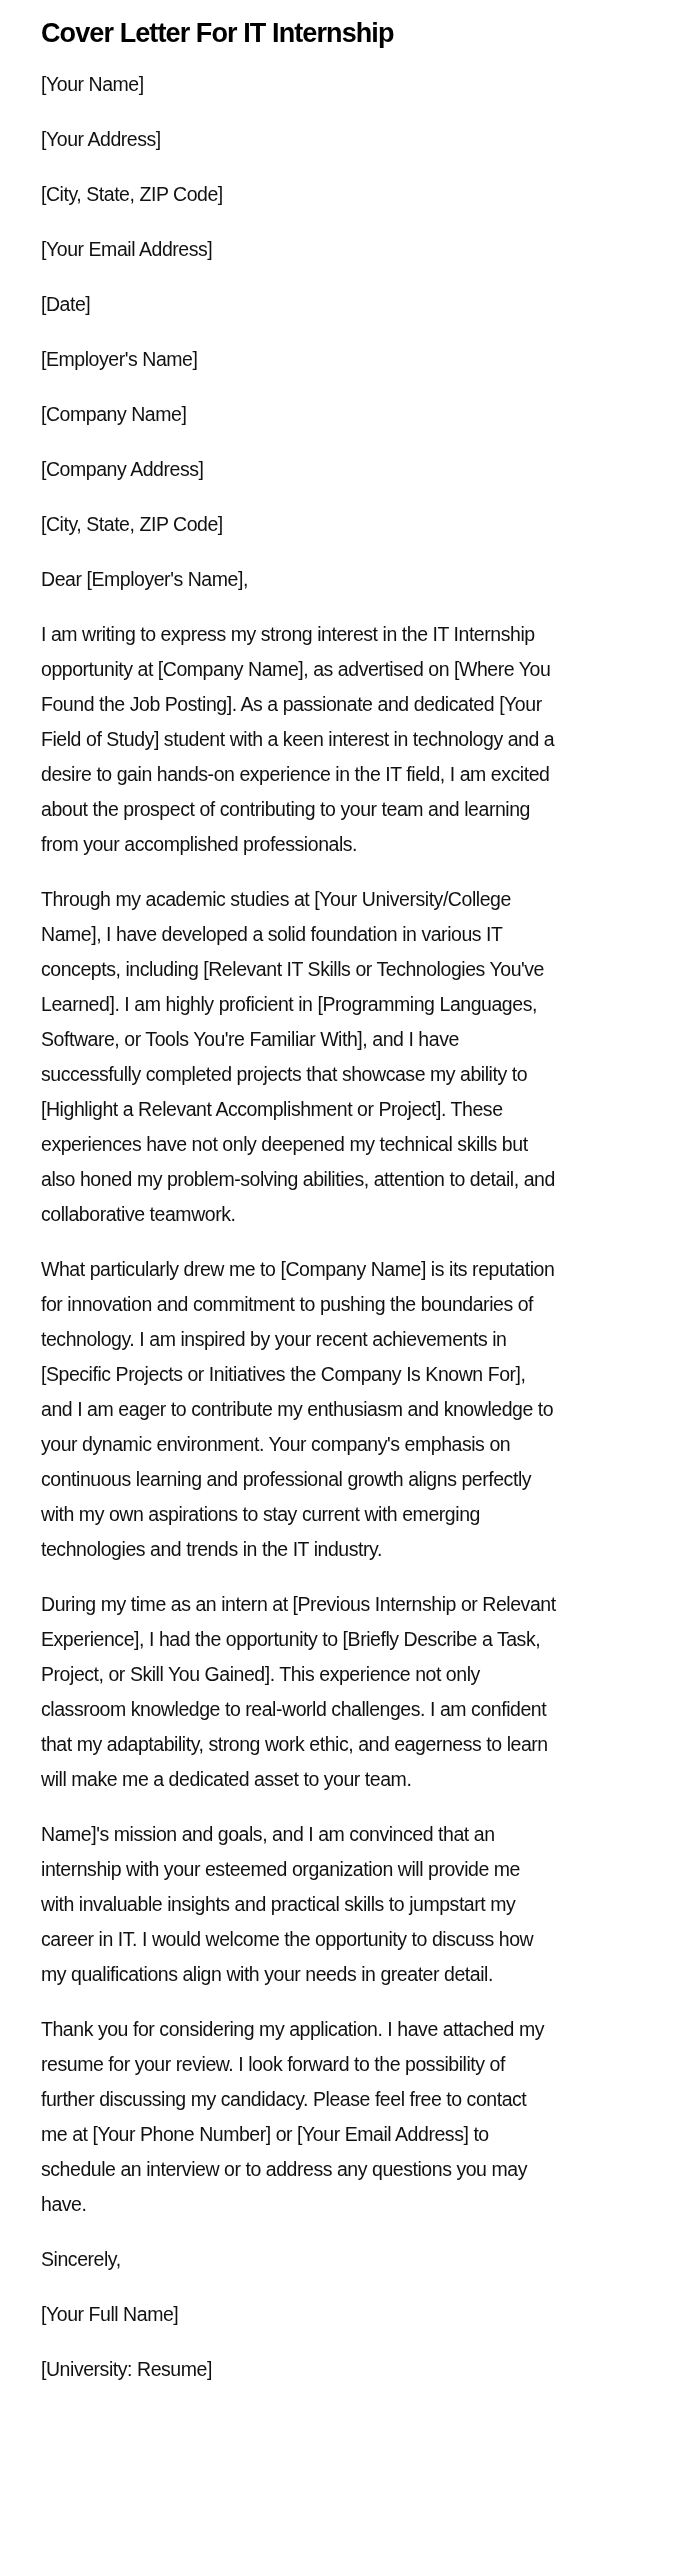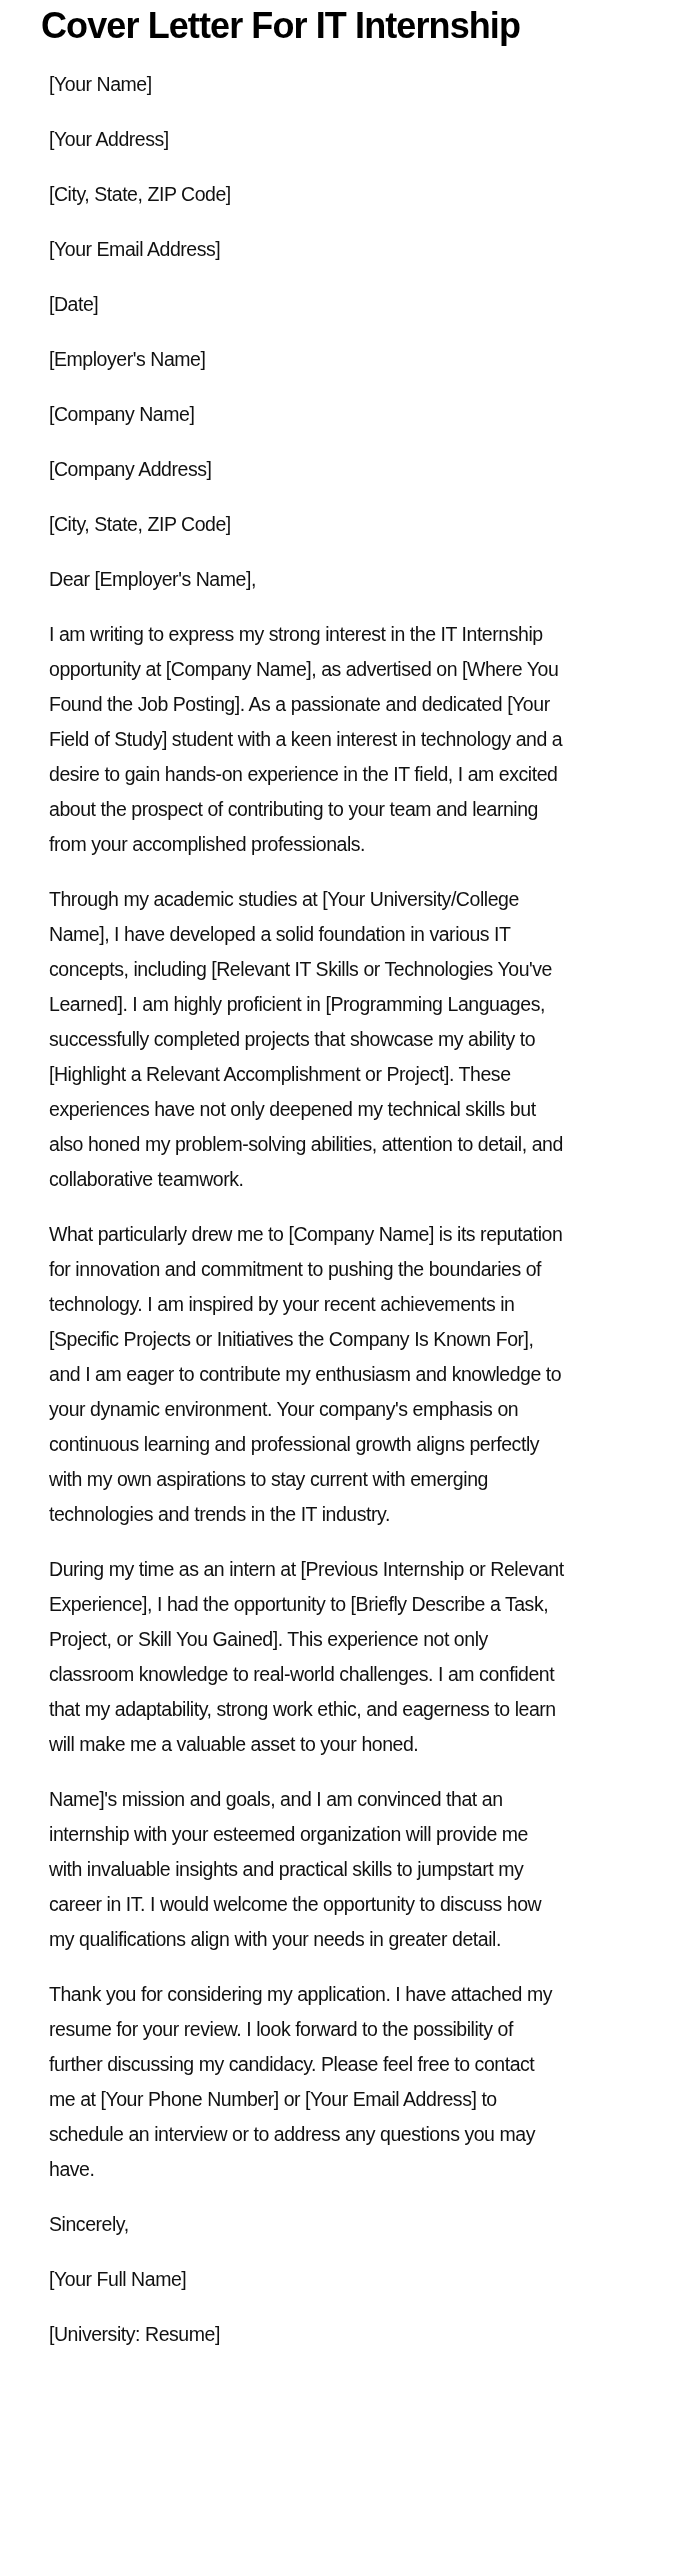"Cover Letter For IT Internship" .title { font-size: 36px -> 27px; top: 9px -> 16px }
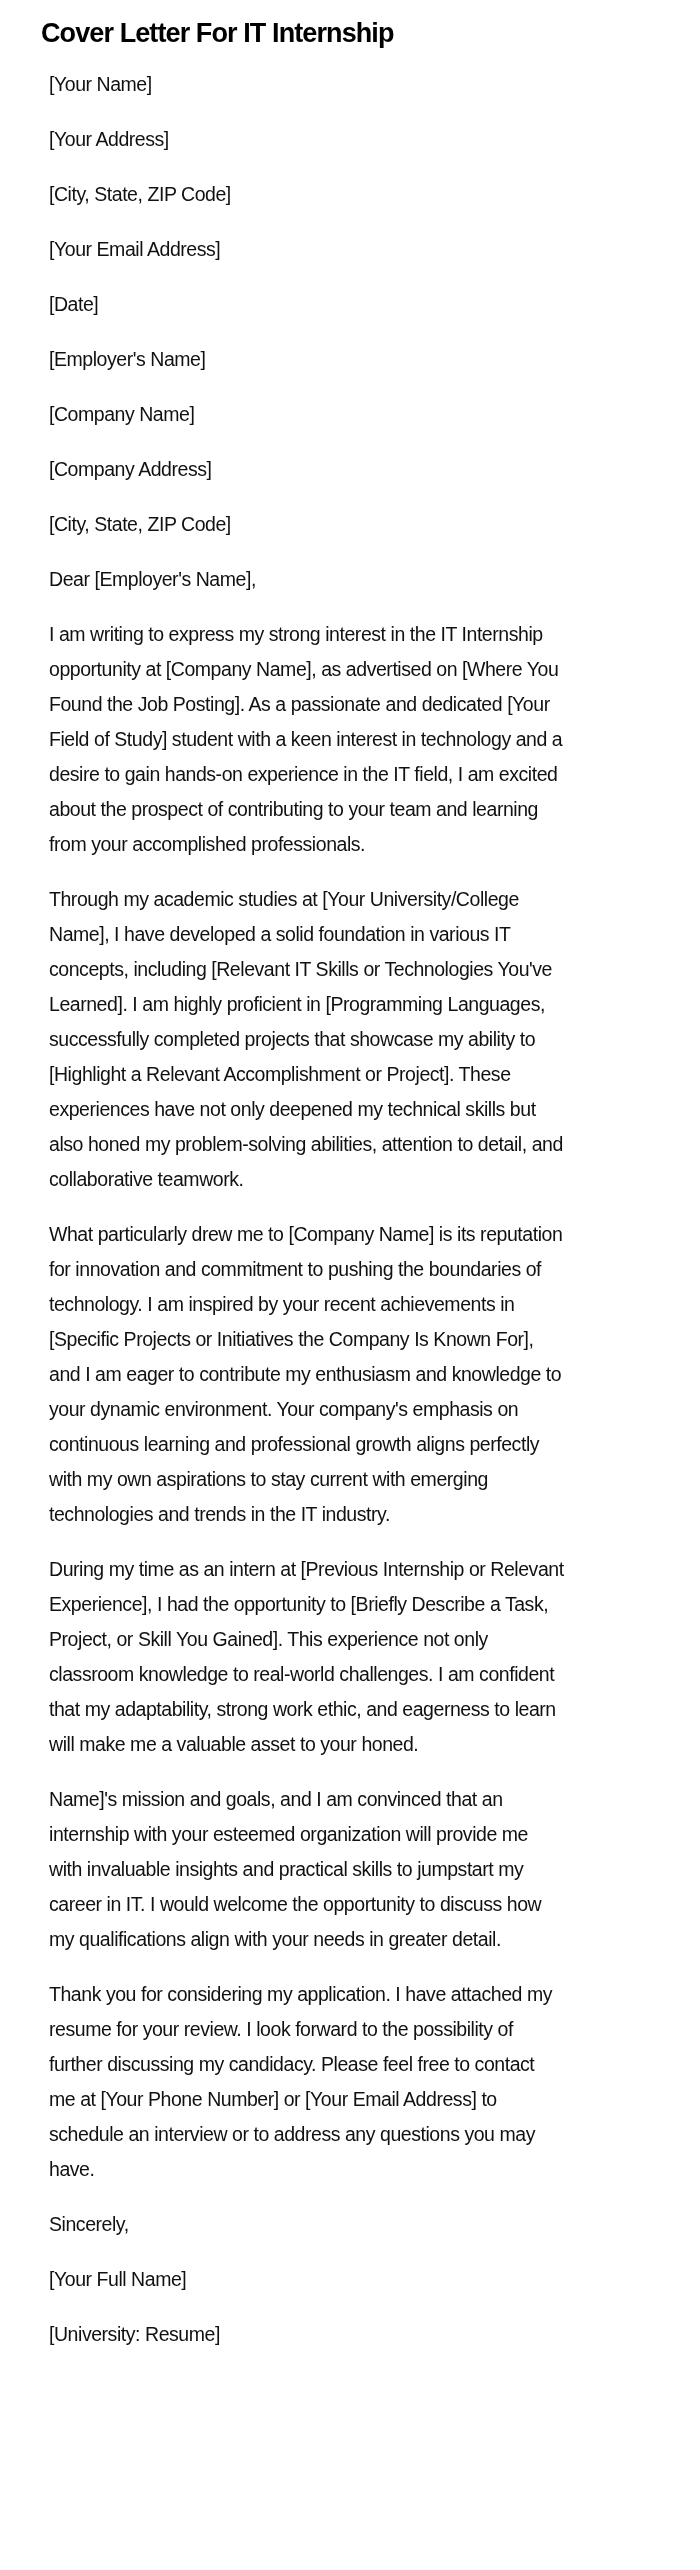"[Your Name]" .body { margin-left: 8px -> none }
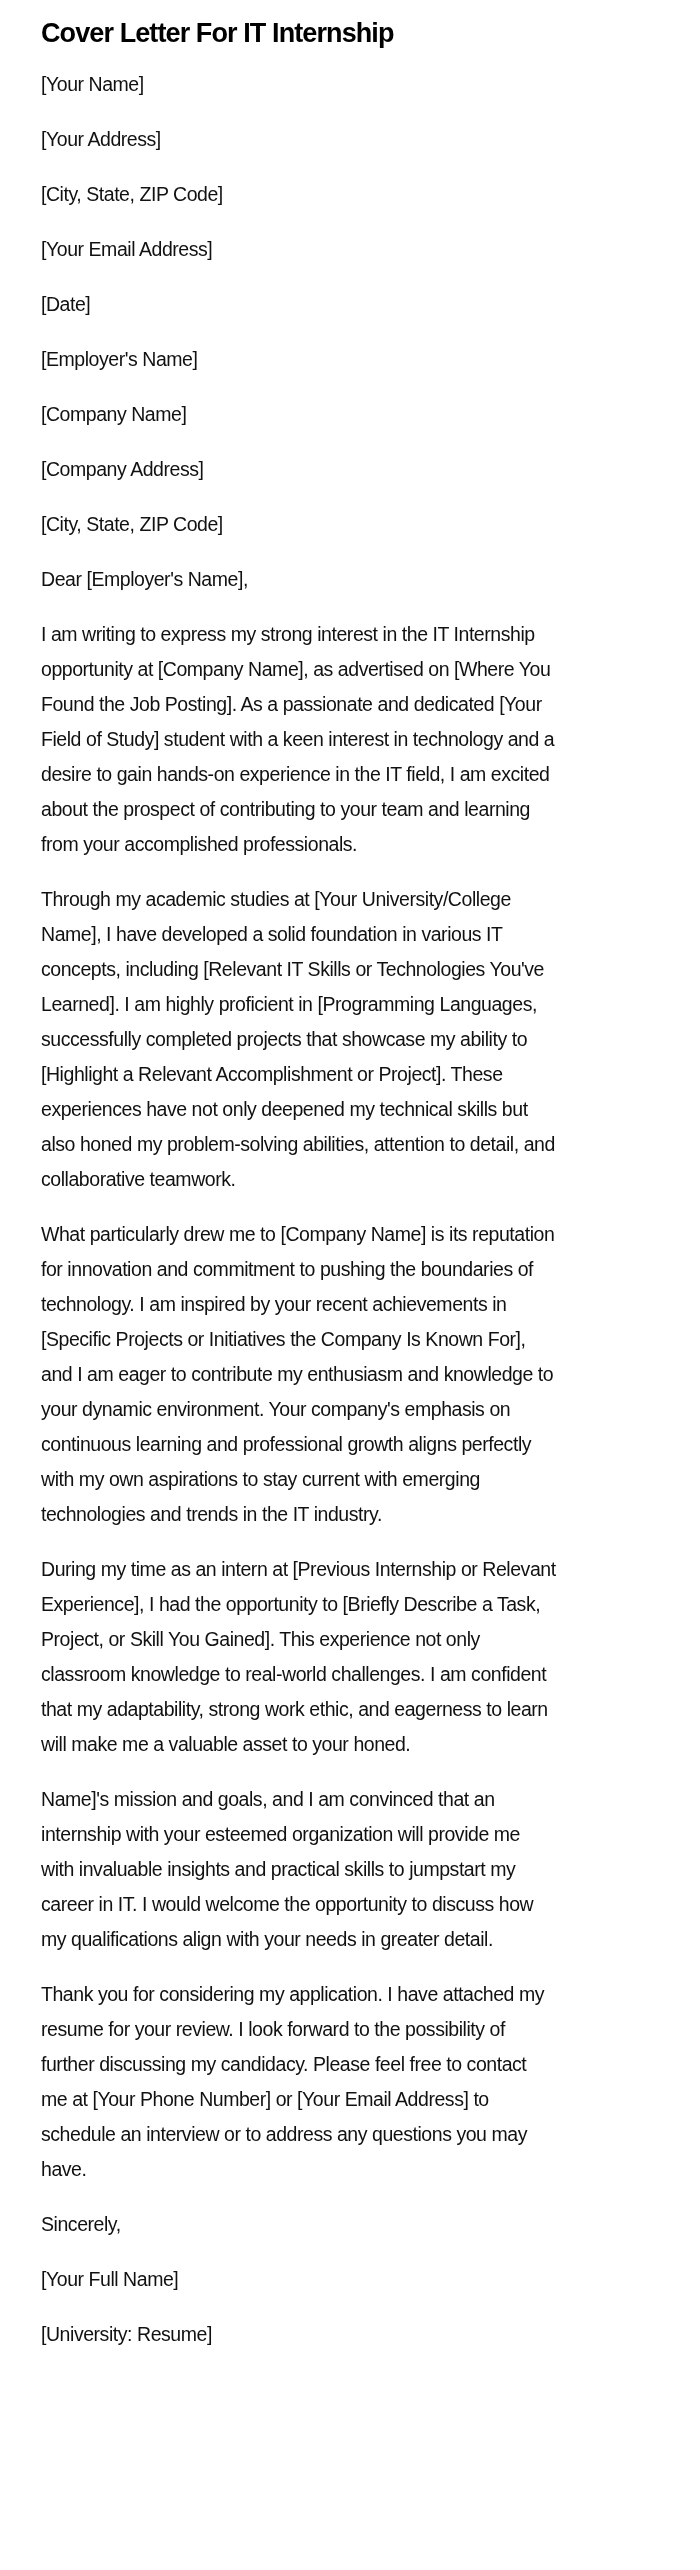"Software, or Tools You're Familiar" span.line { html: none -> <span>Software, or Tools You're Familiar With], and I have</span> }
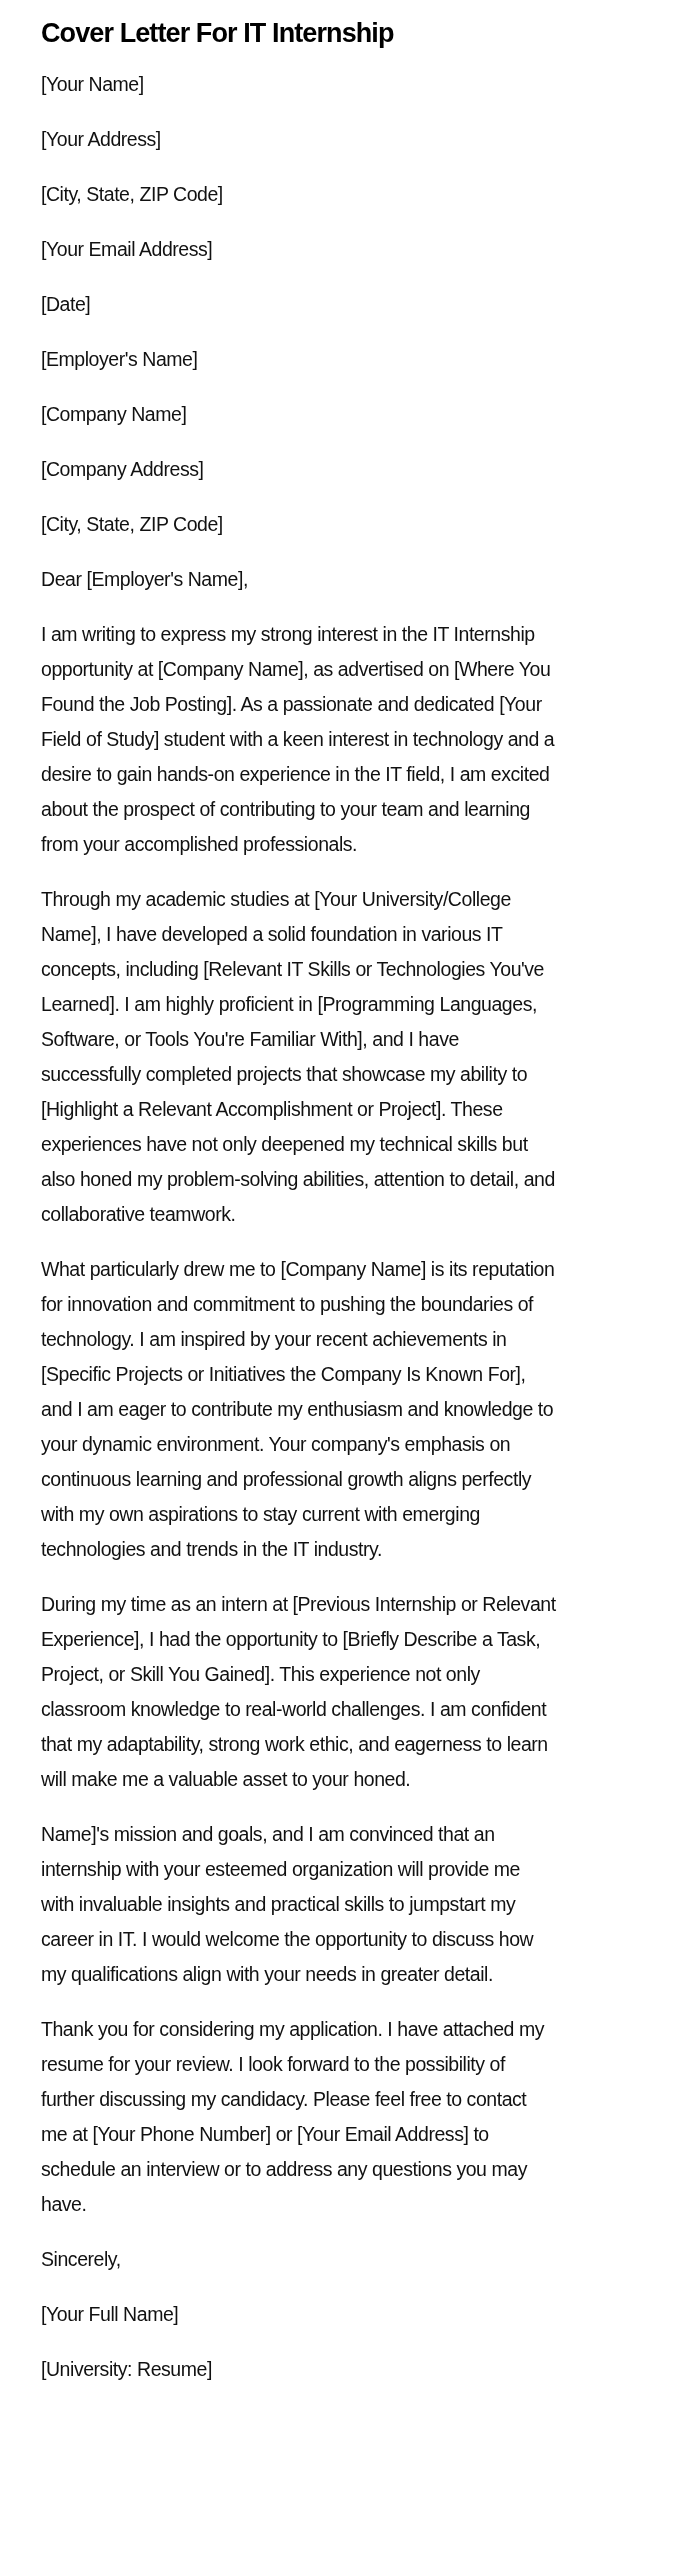"will make me a valuable" span.line { text: valuable asset to your honed -> dedicated asset to your team }
